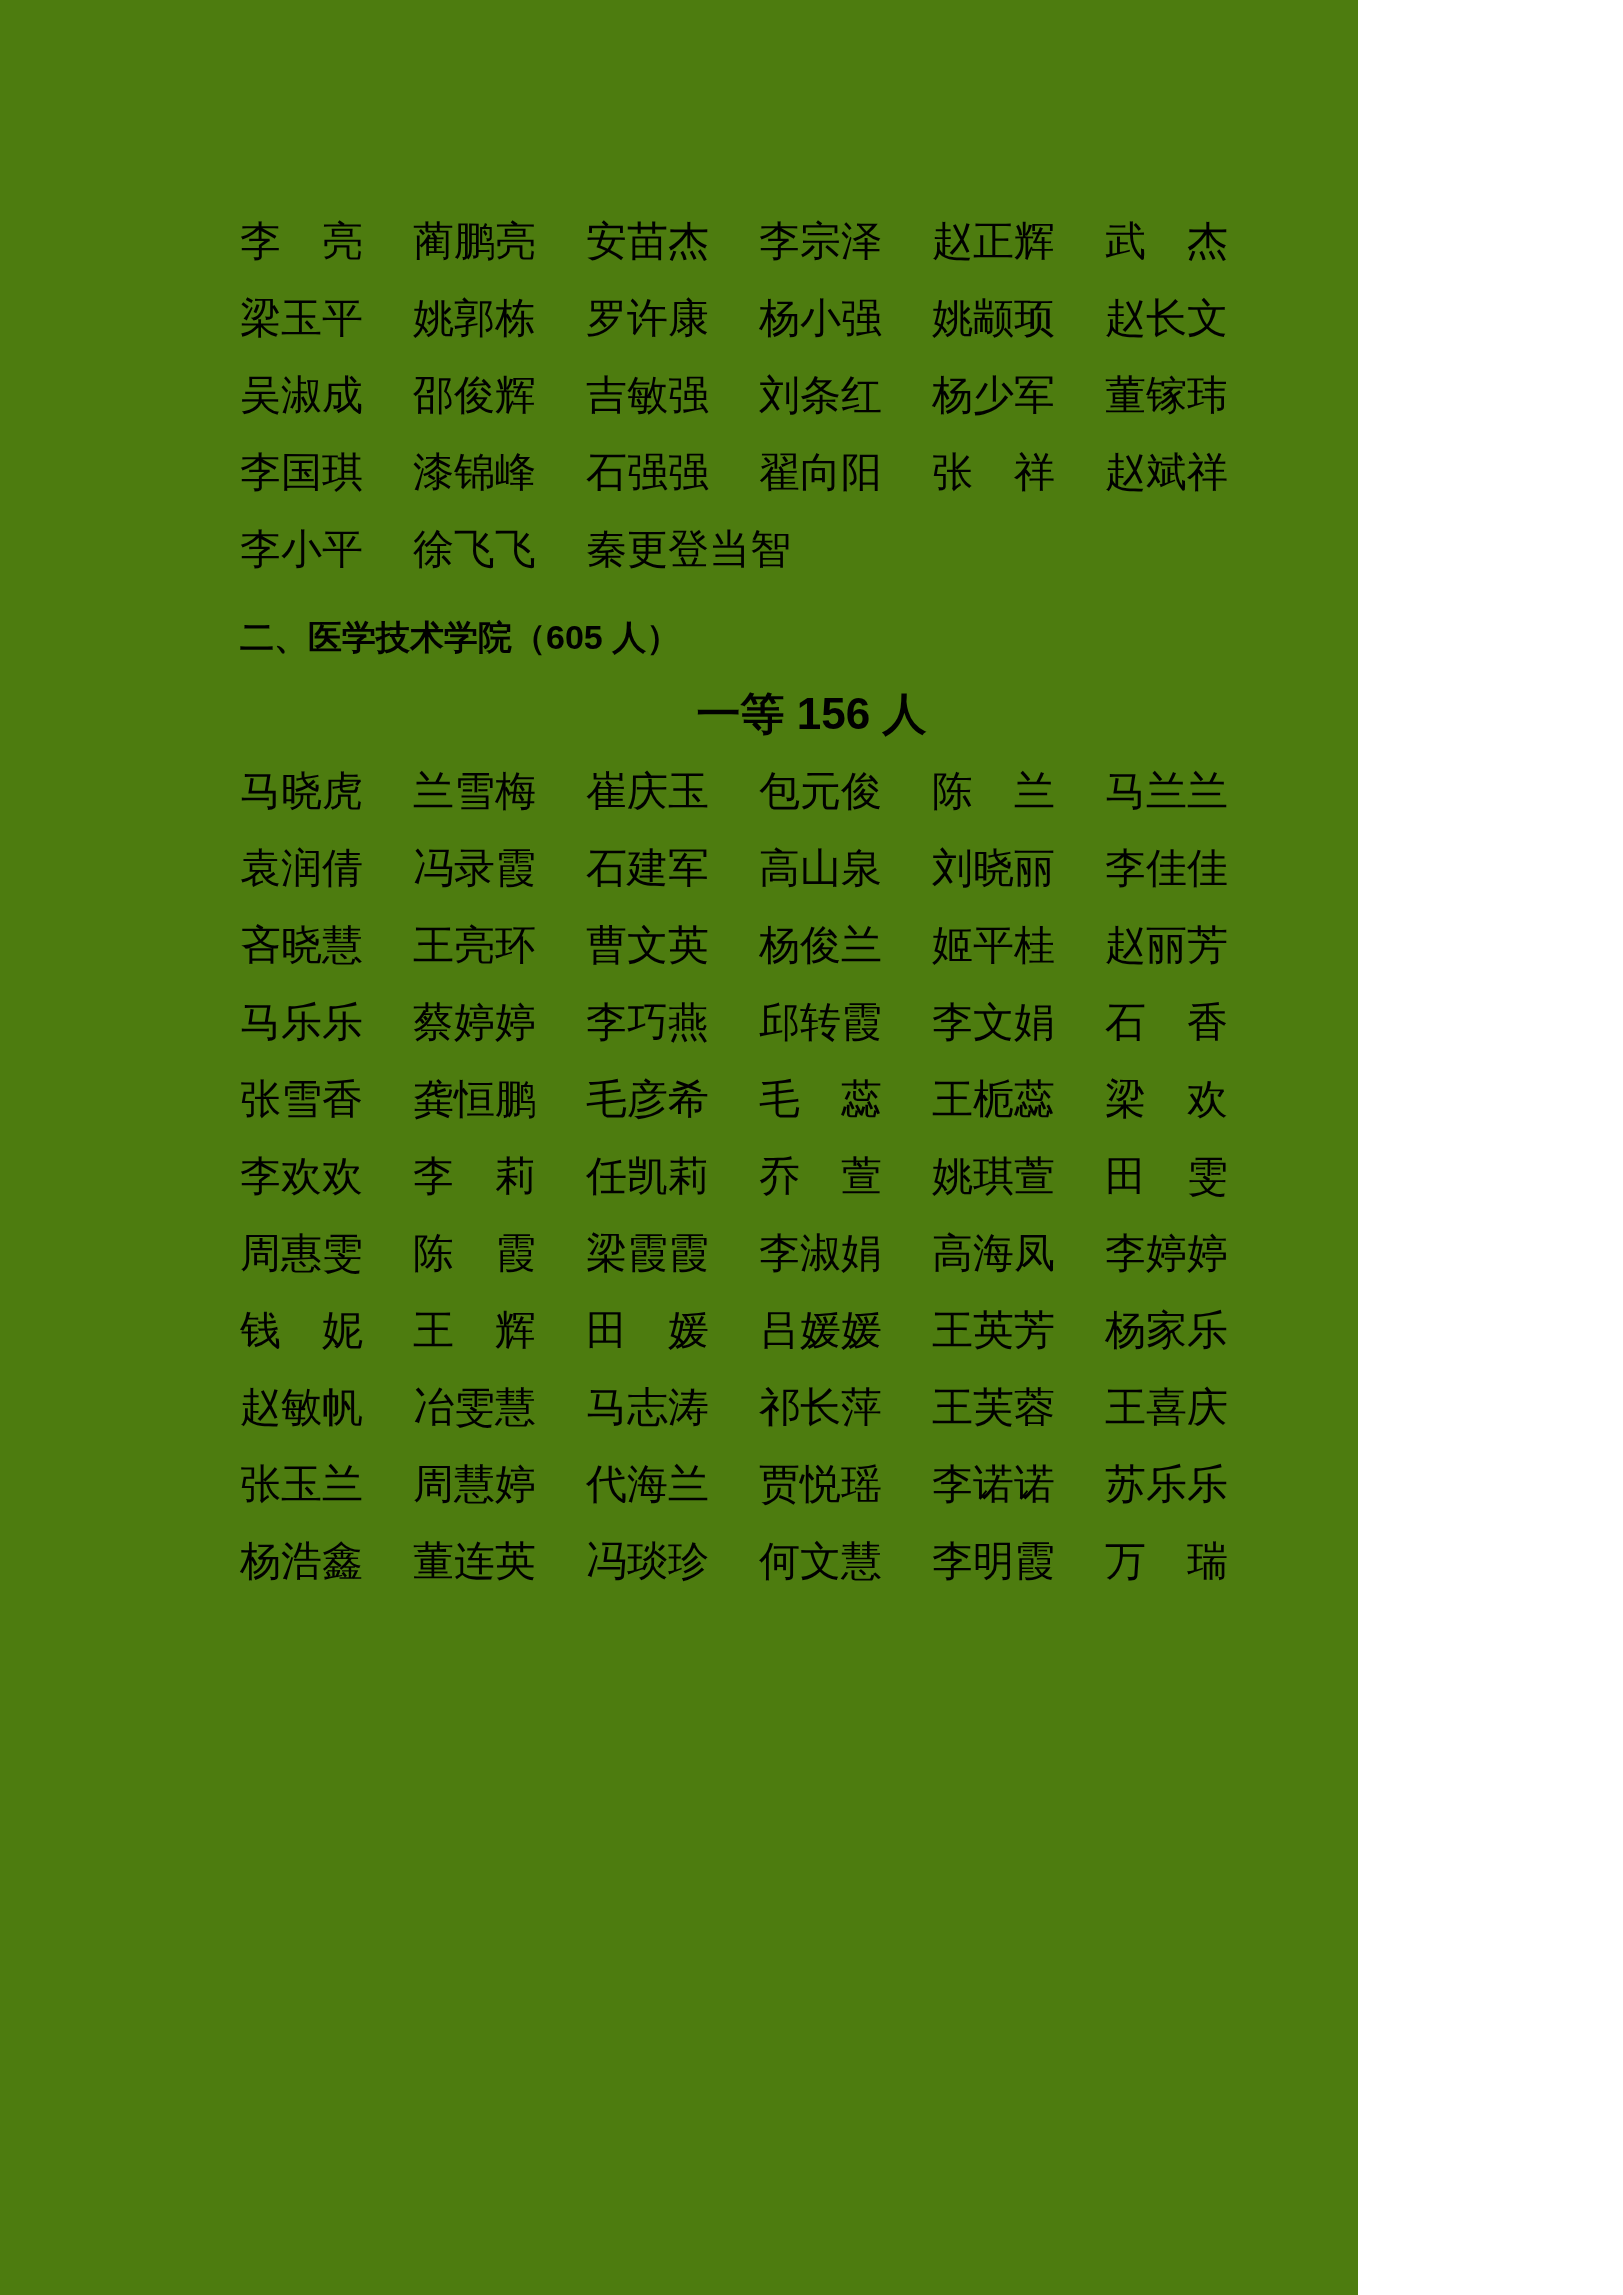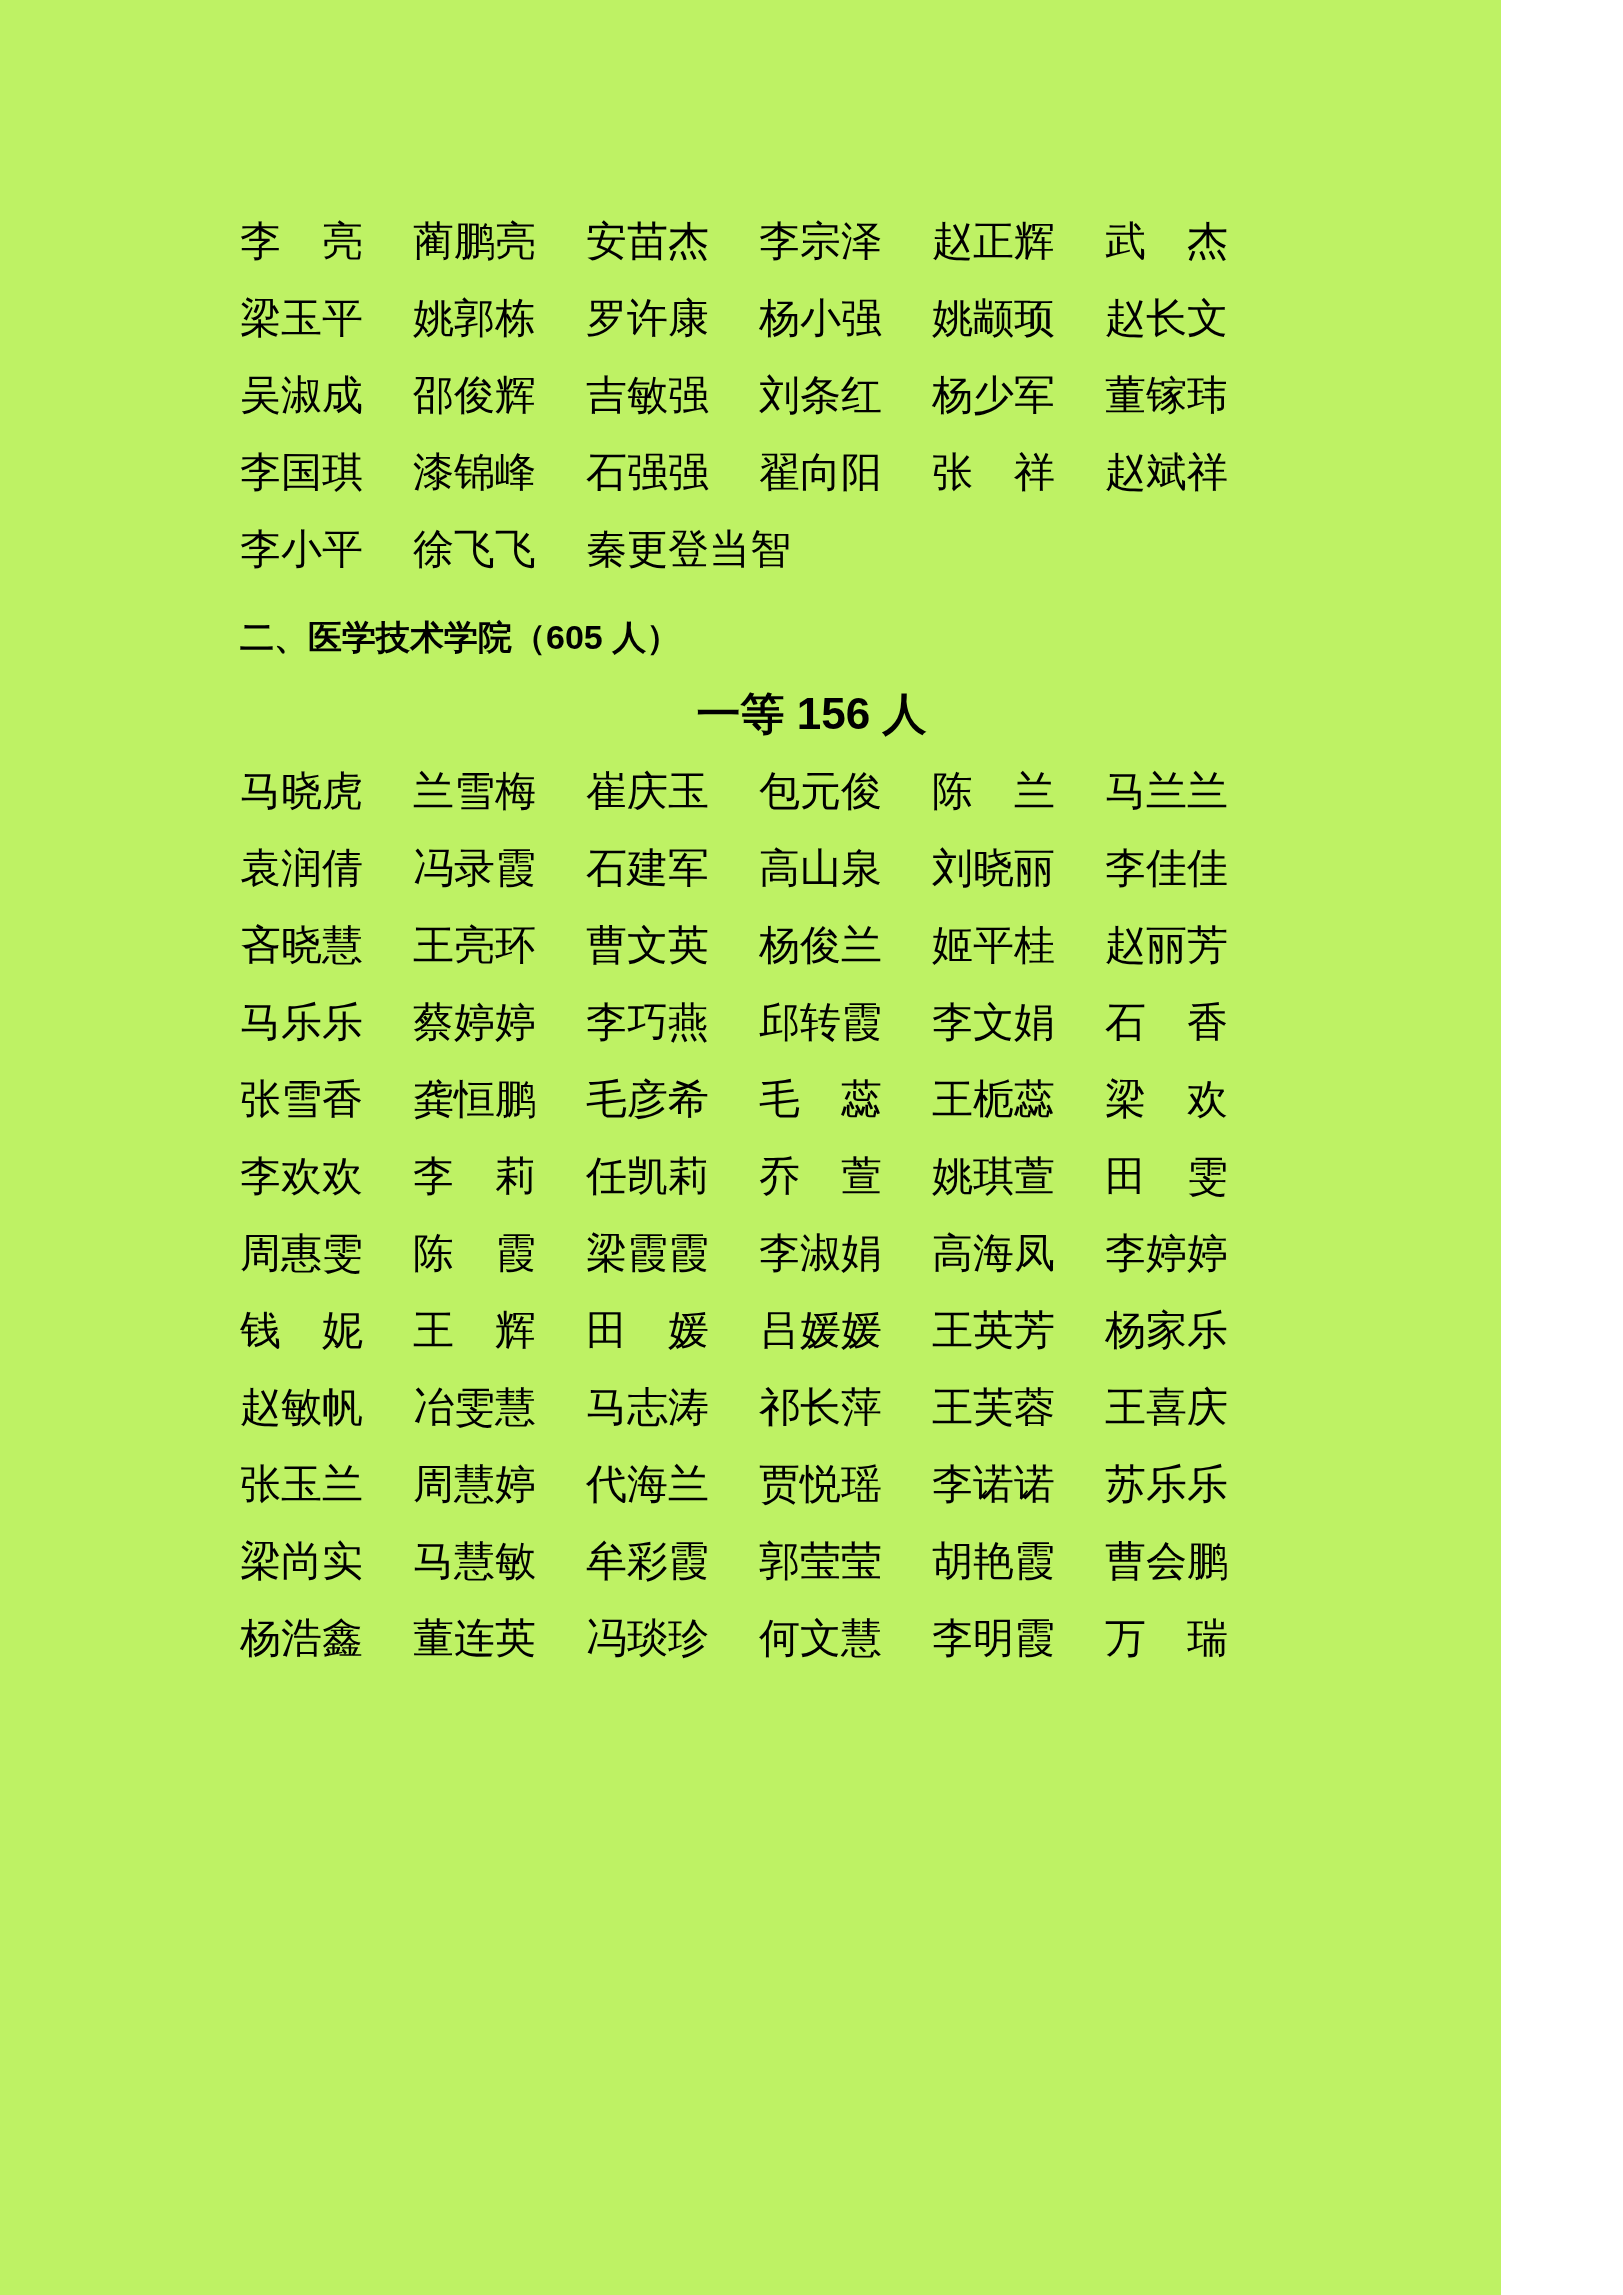"李 亮" #page { background: #bef264 -> #4d7c0f; width: 1501px -> 1358px }
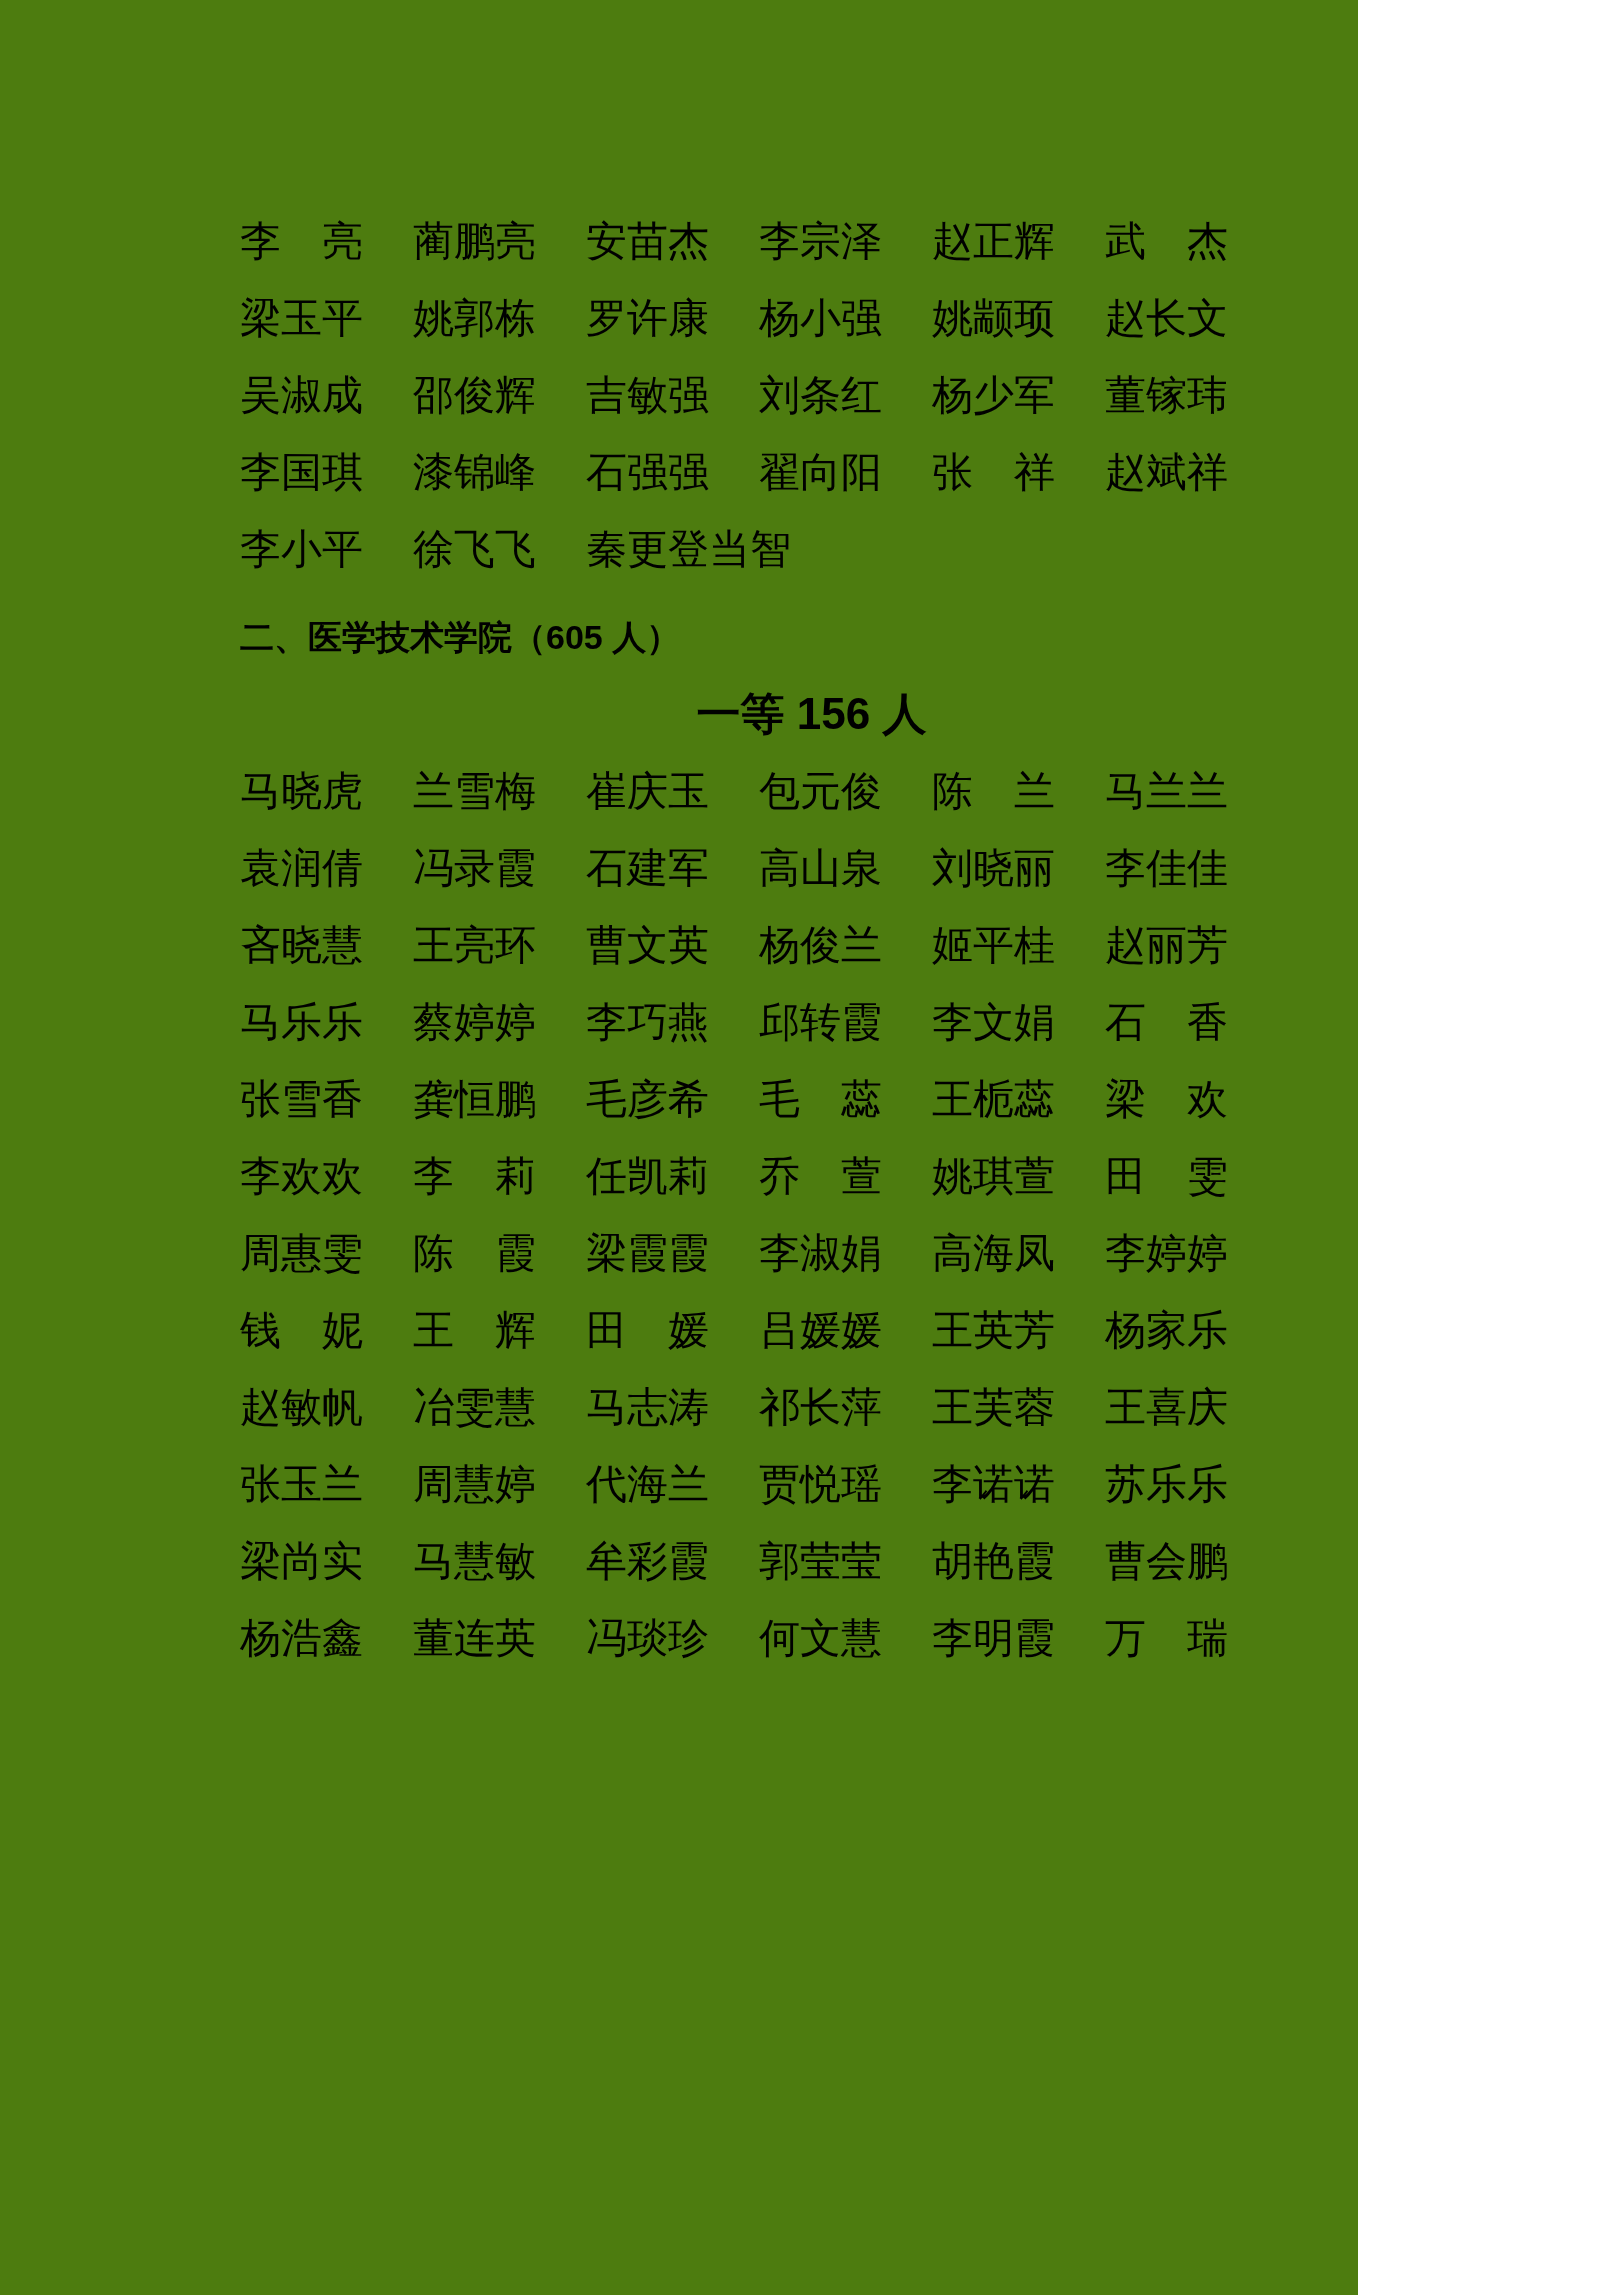"梁尚实" div.name-row { html: <div> <span>梁尚实</span> <span>马慧敏</span> <span>牟彩霞</span> <span>郭莹莹</span> <span>胡艳霞</span> <span>曹会鹏</span> </div> -> none }
